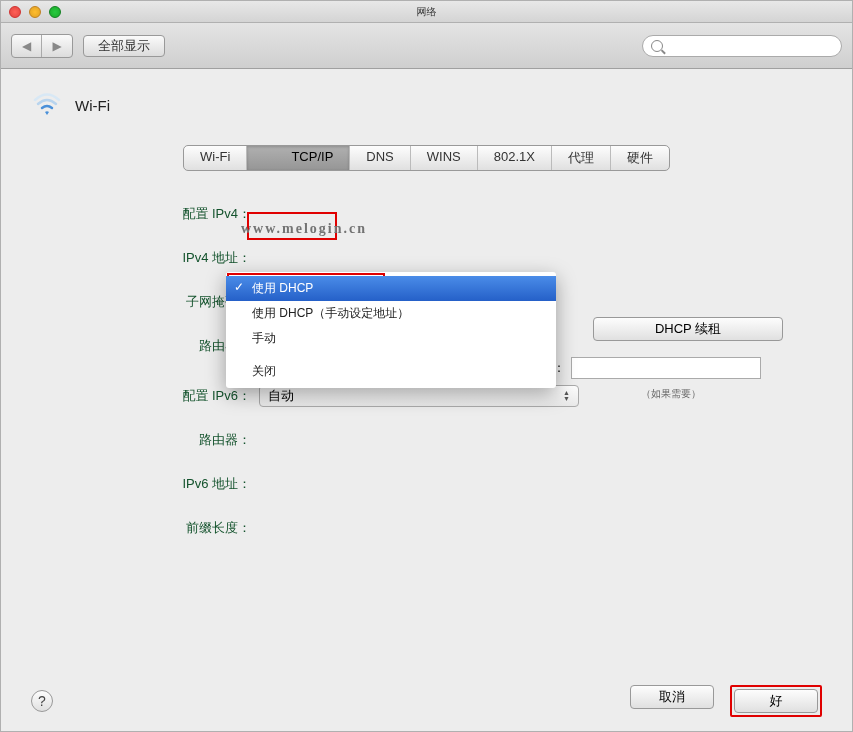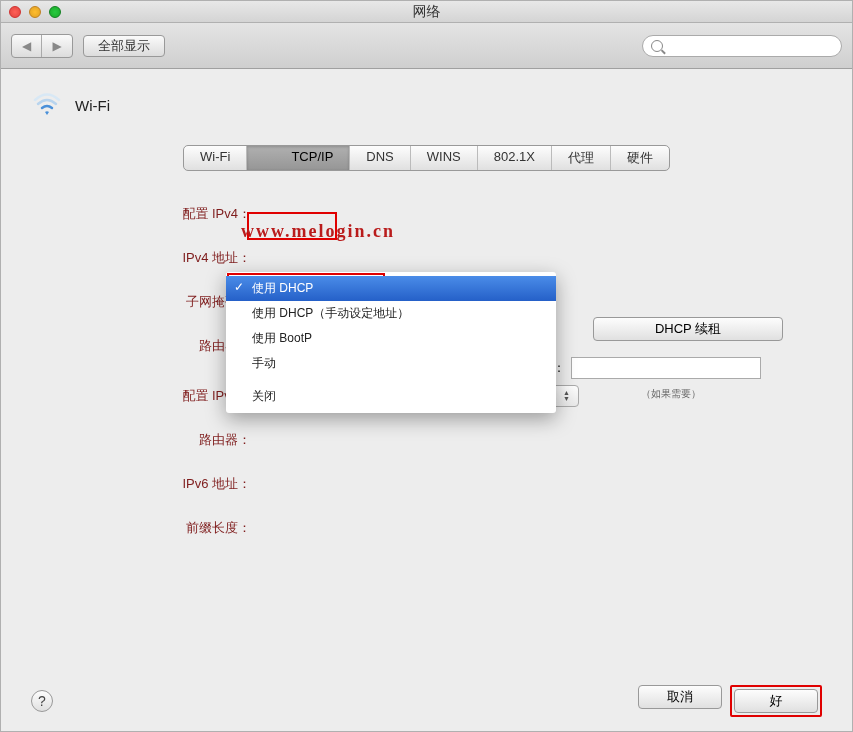"网络" .titlebar-title { font-size: 14px -> 10px }
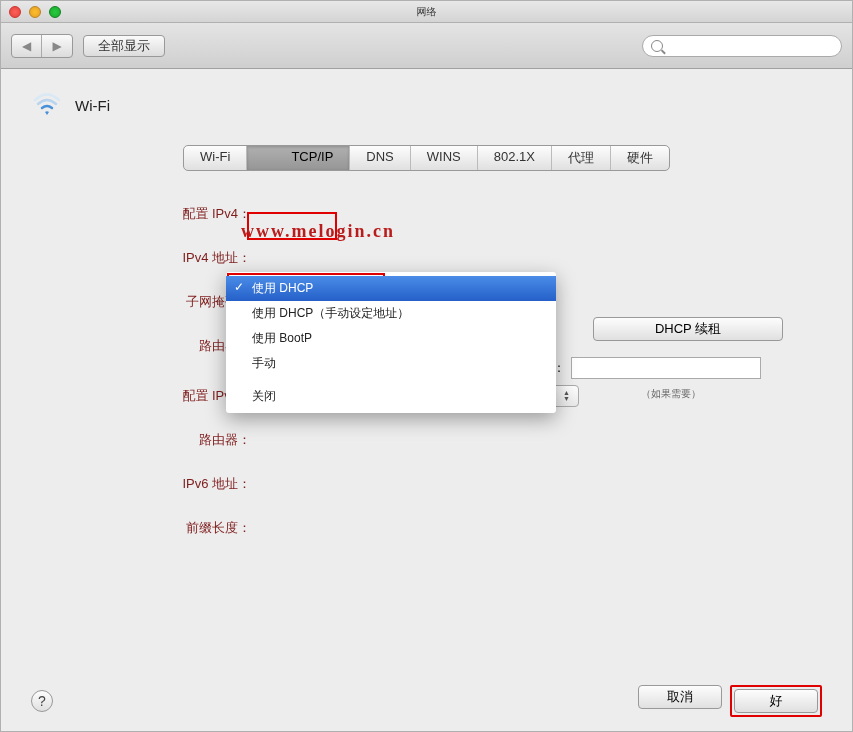"配置 IPv4：" .form-label { color: #7f1d1d -> #14532d }
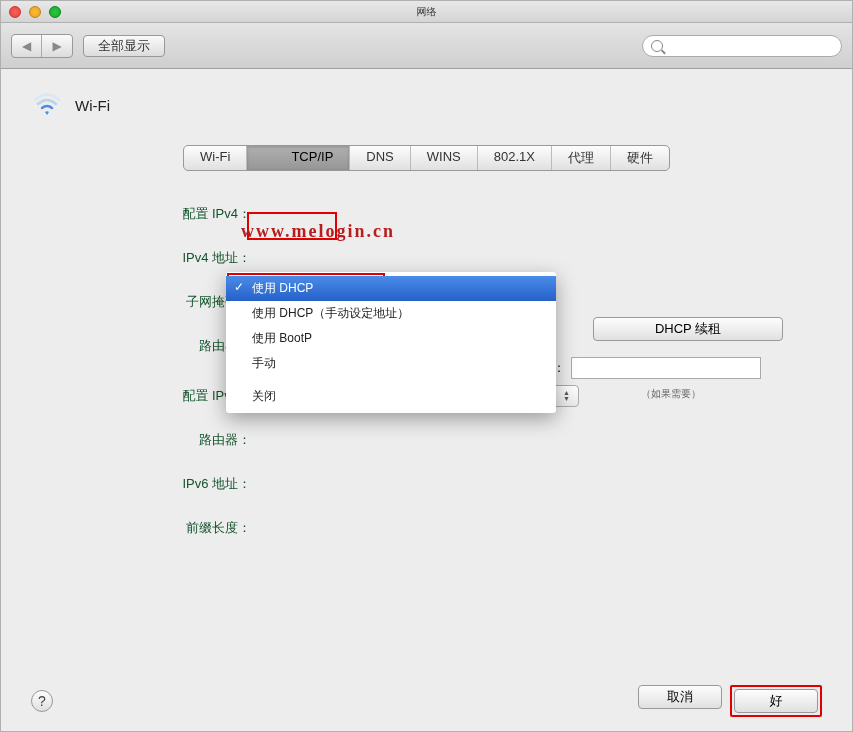"www.melogin.cn" .watermark { color: #b91c1c -> #737373; font-size: 18px -> 14px }
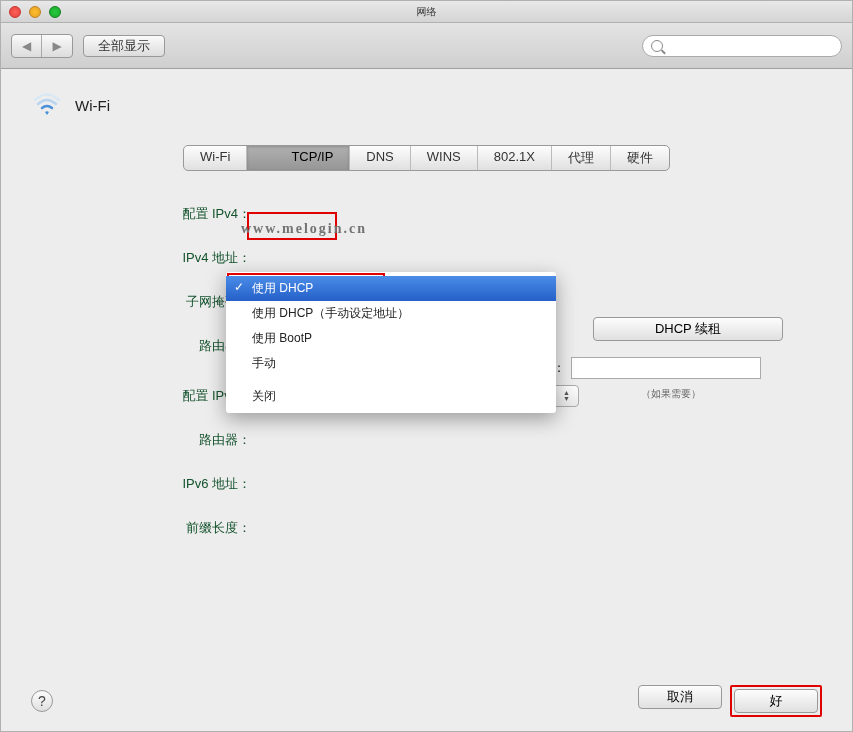"使用 BootP" div.dropdown-item { html: <div>使用 BootP</div> -> none }
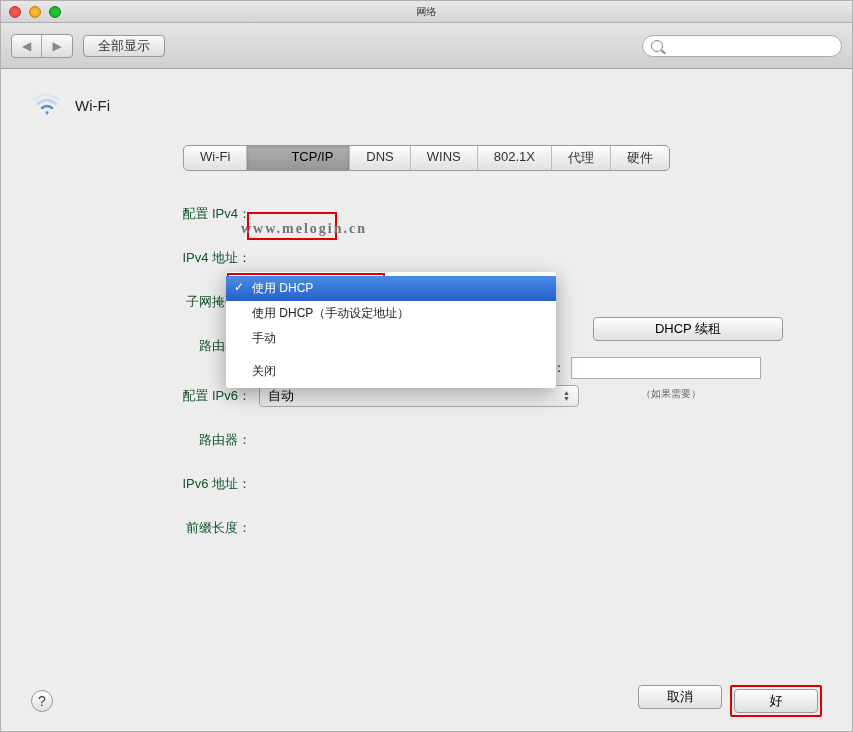"取消" .action-buttons { gap: 8px -> 16px }
